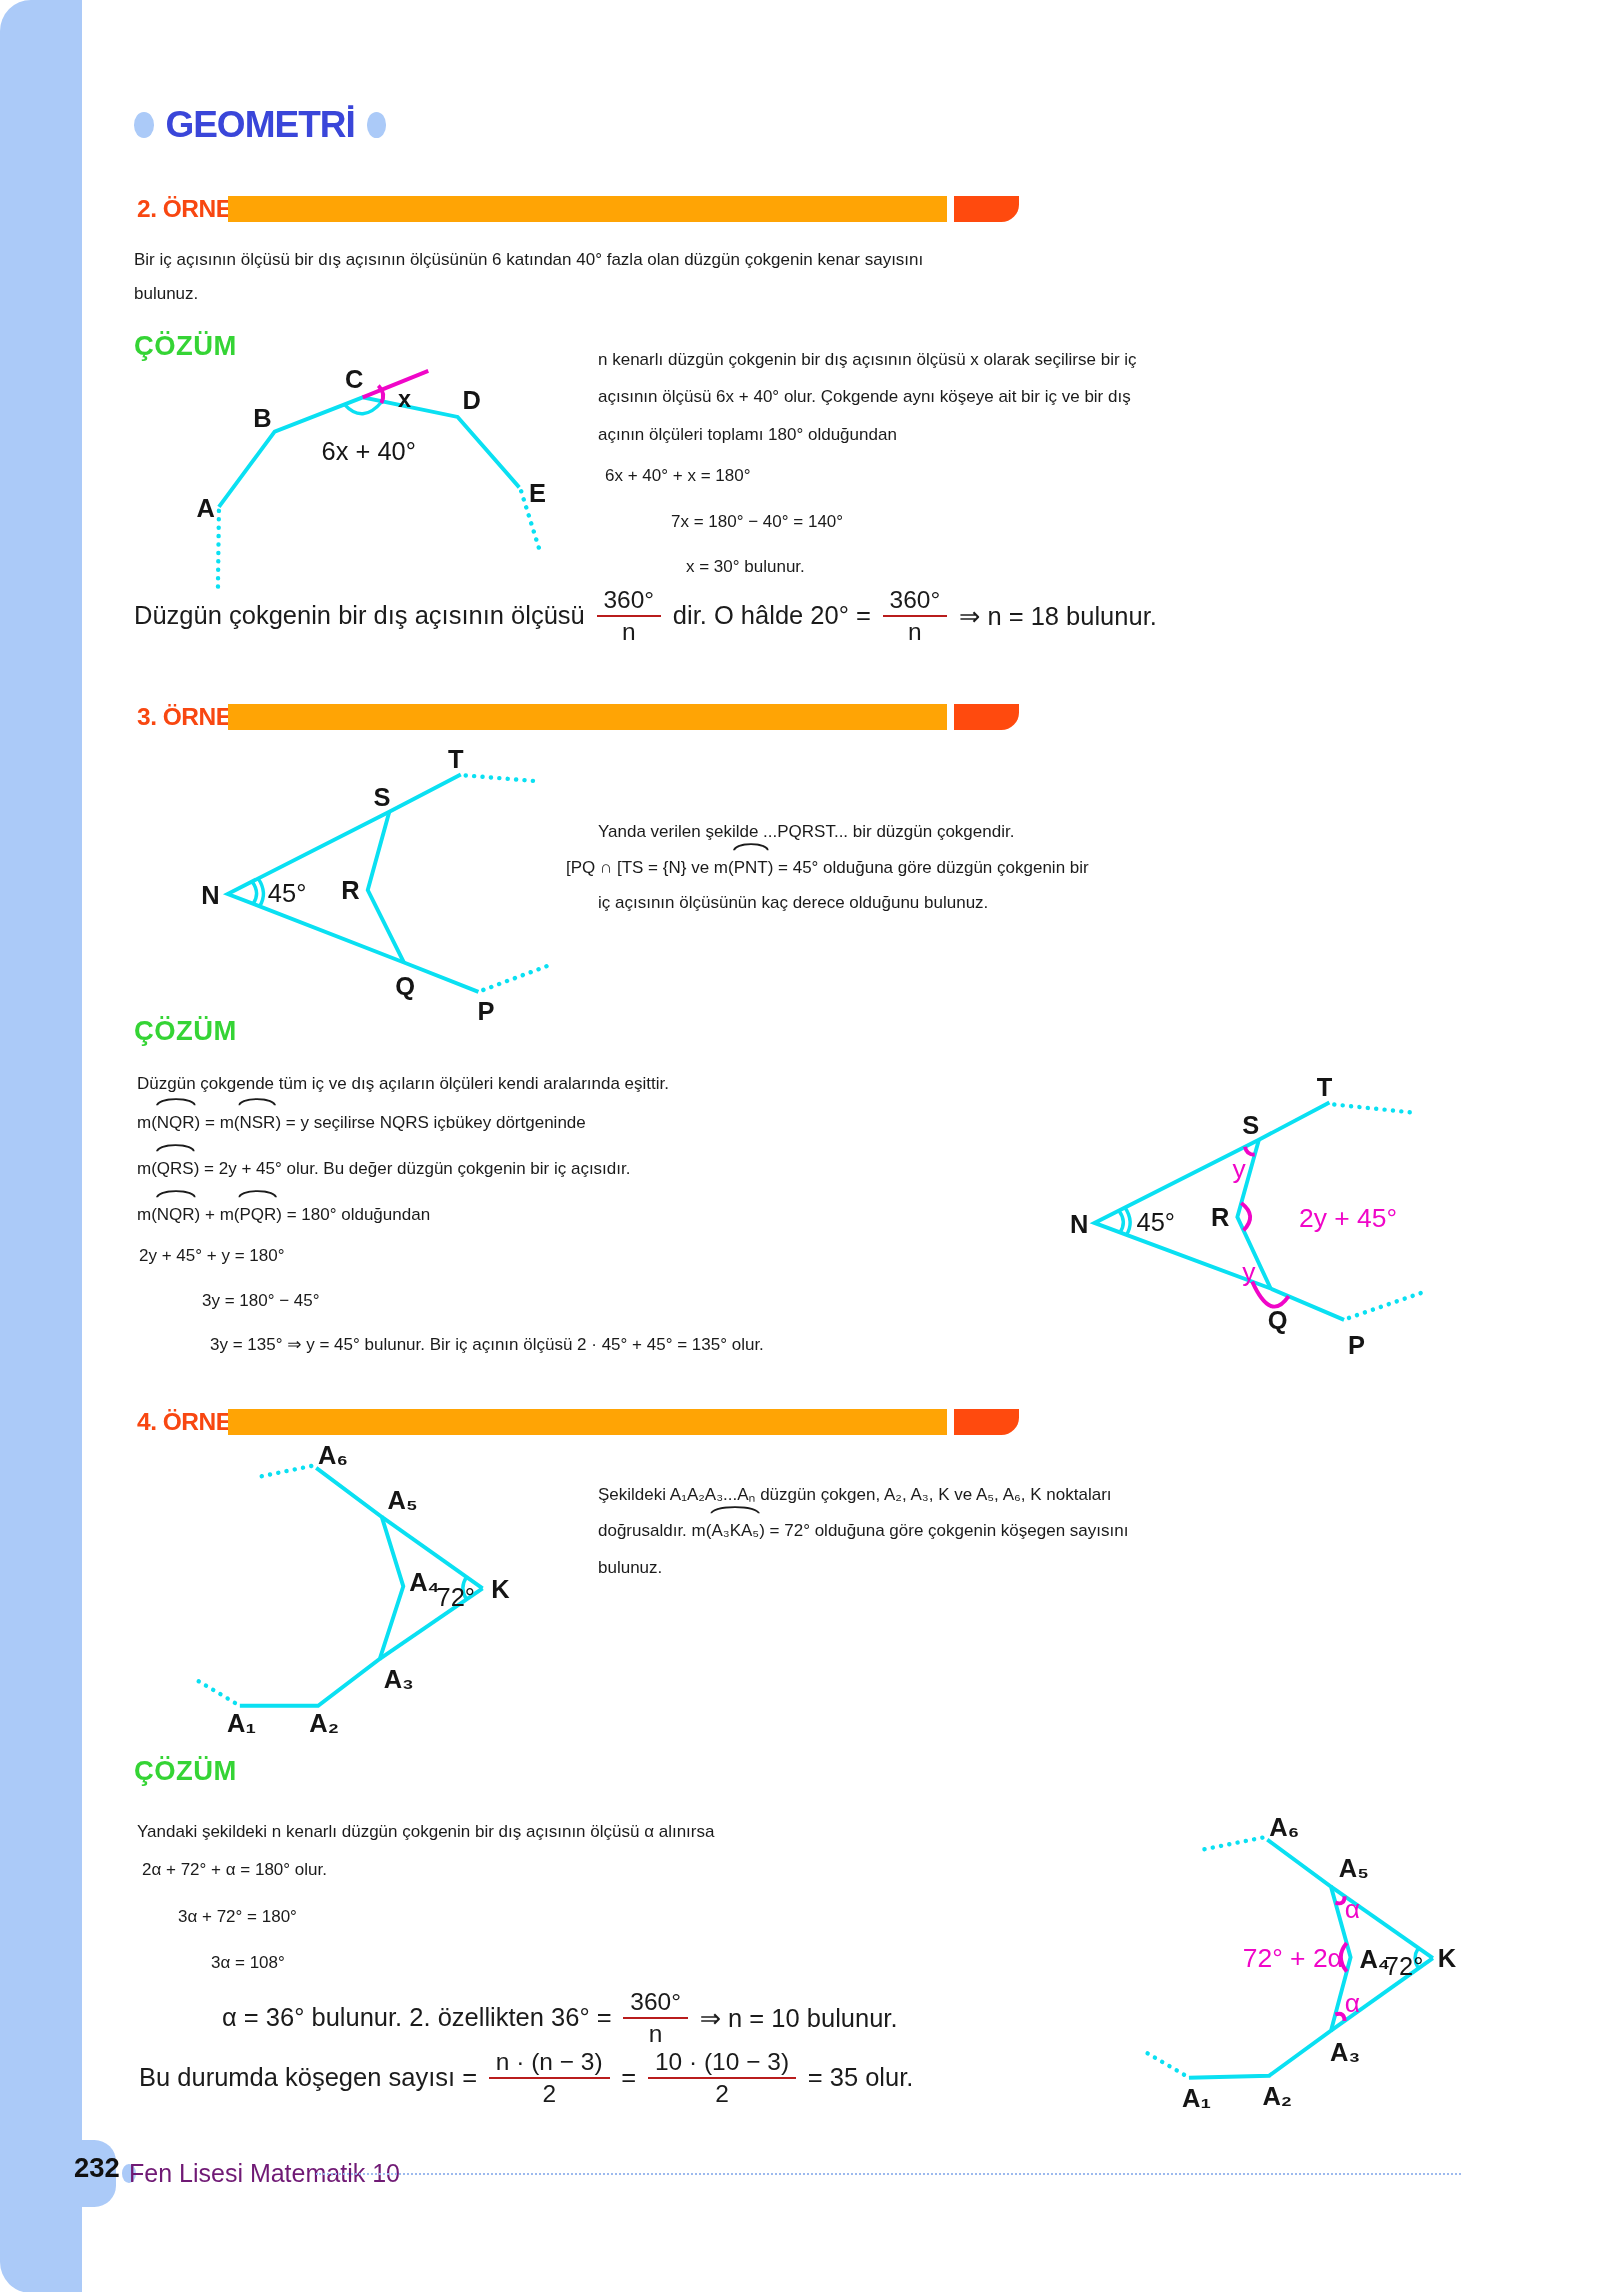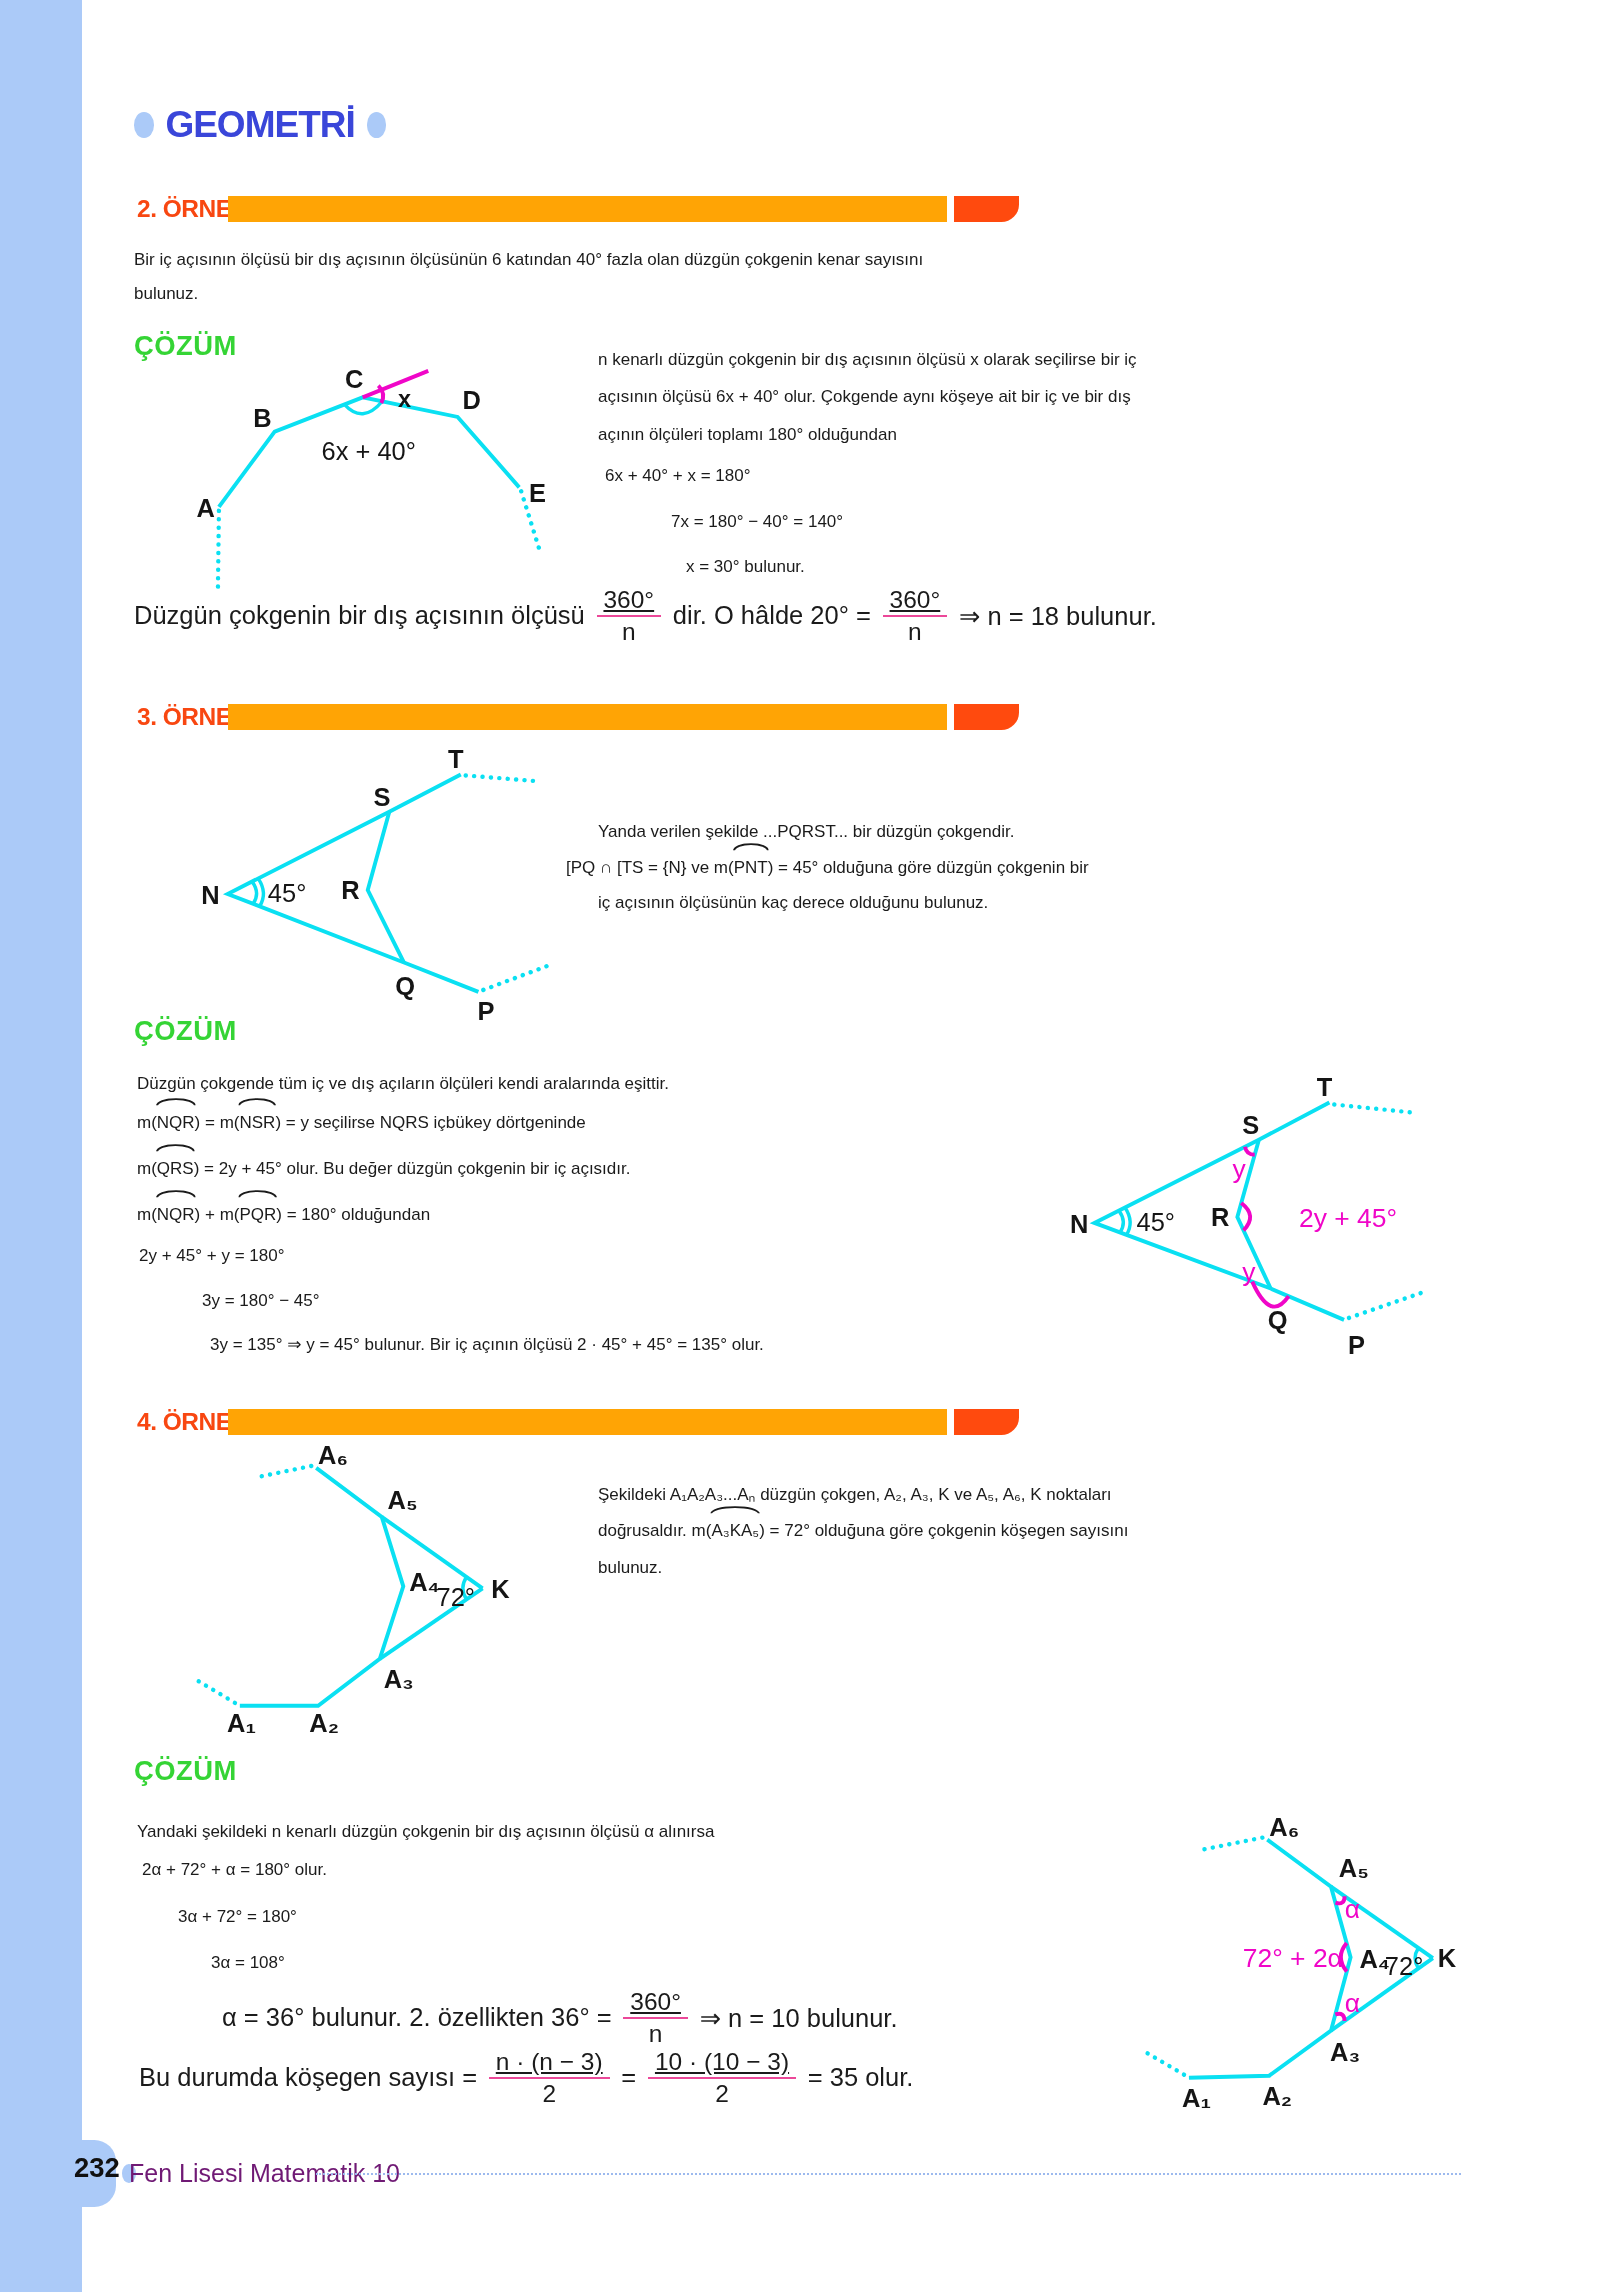"GEOMETRİ" .page { border-radius: none -> 31px }
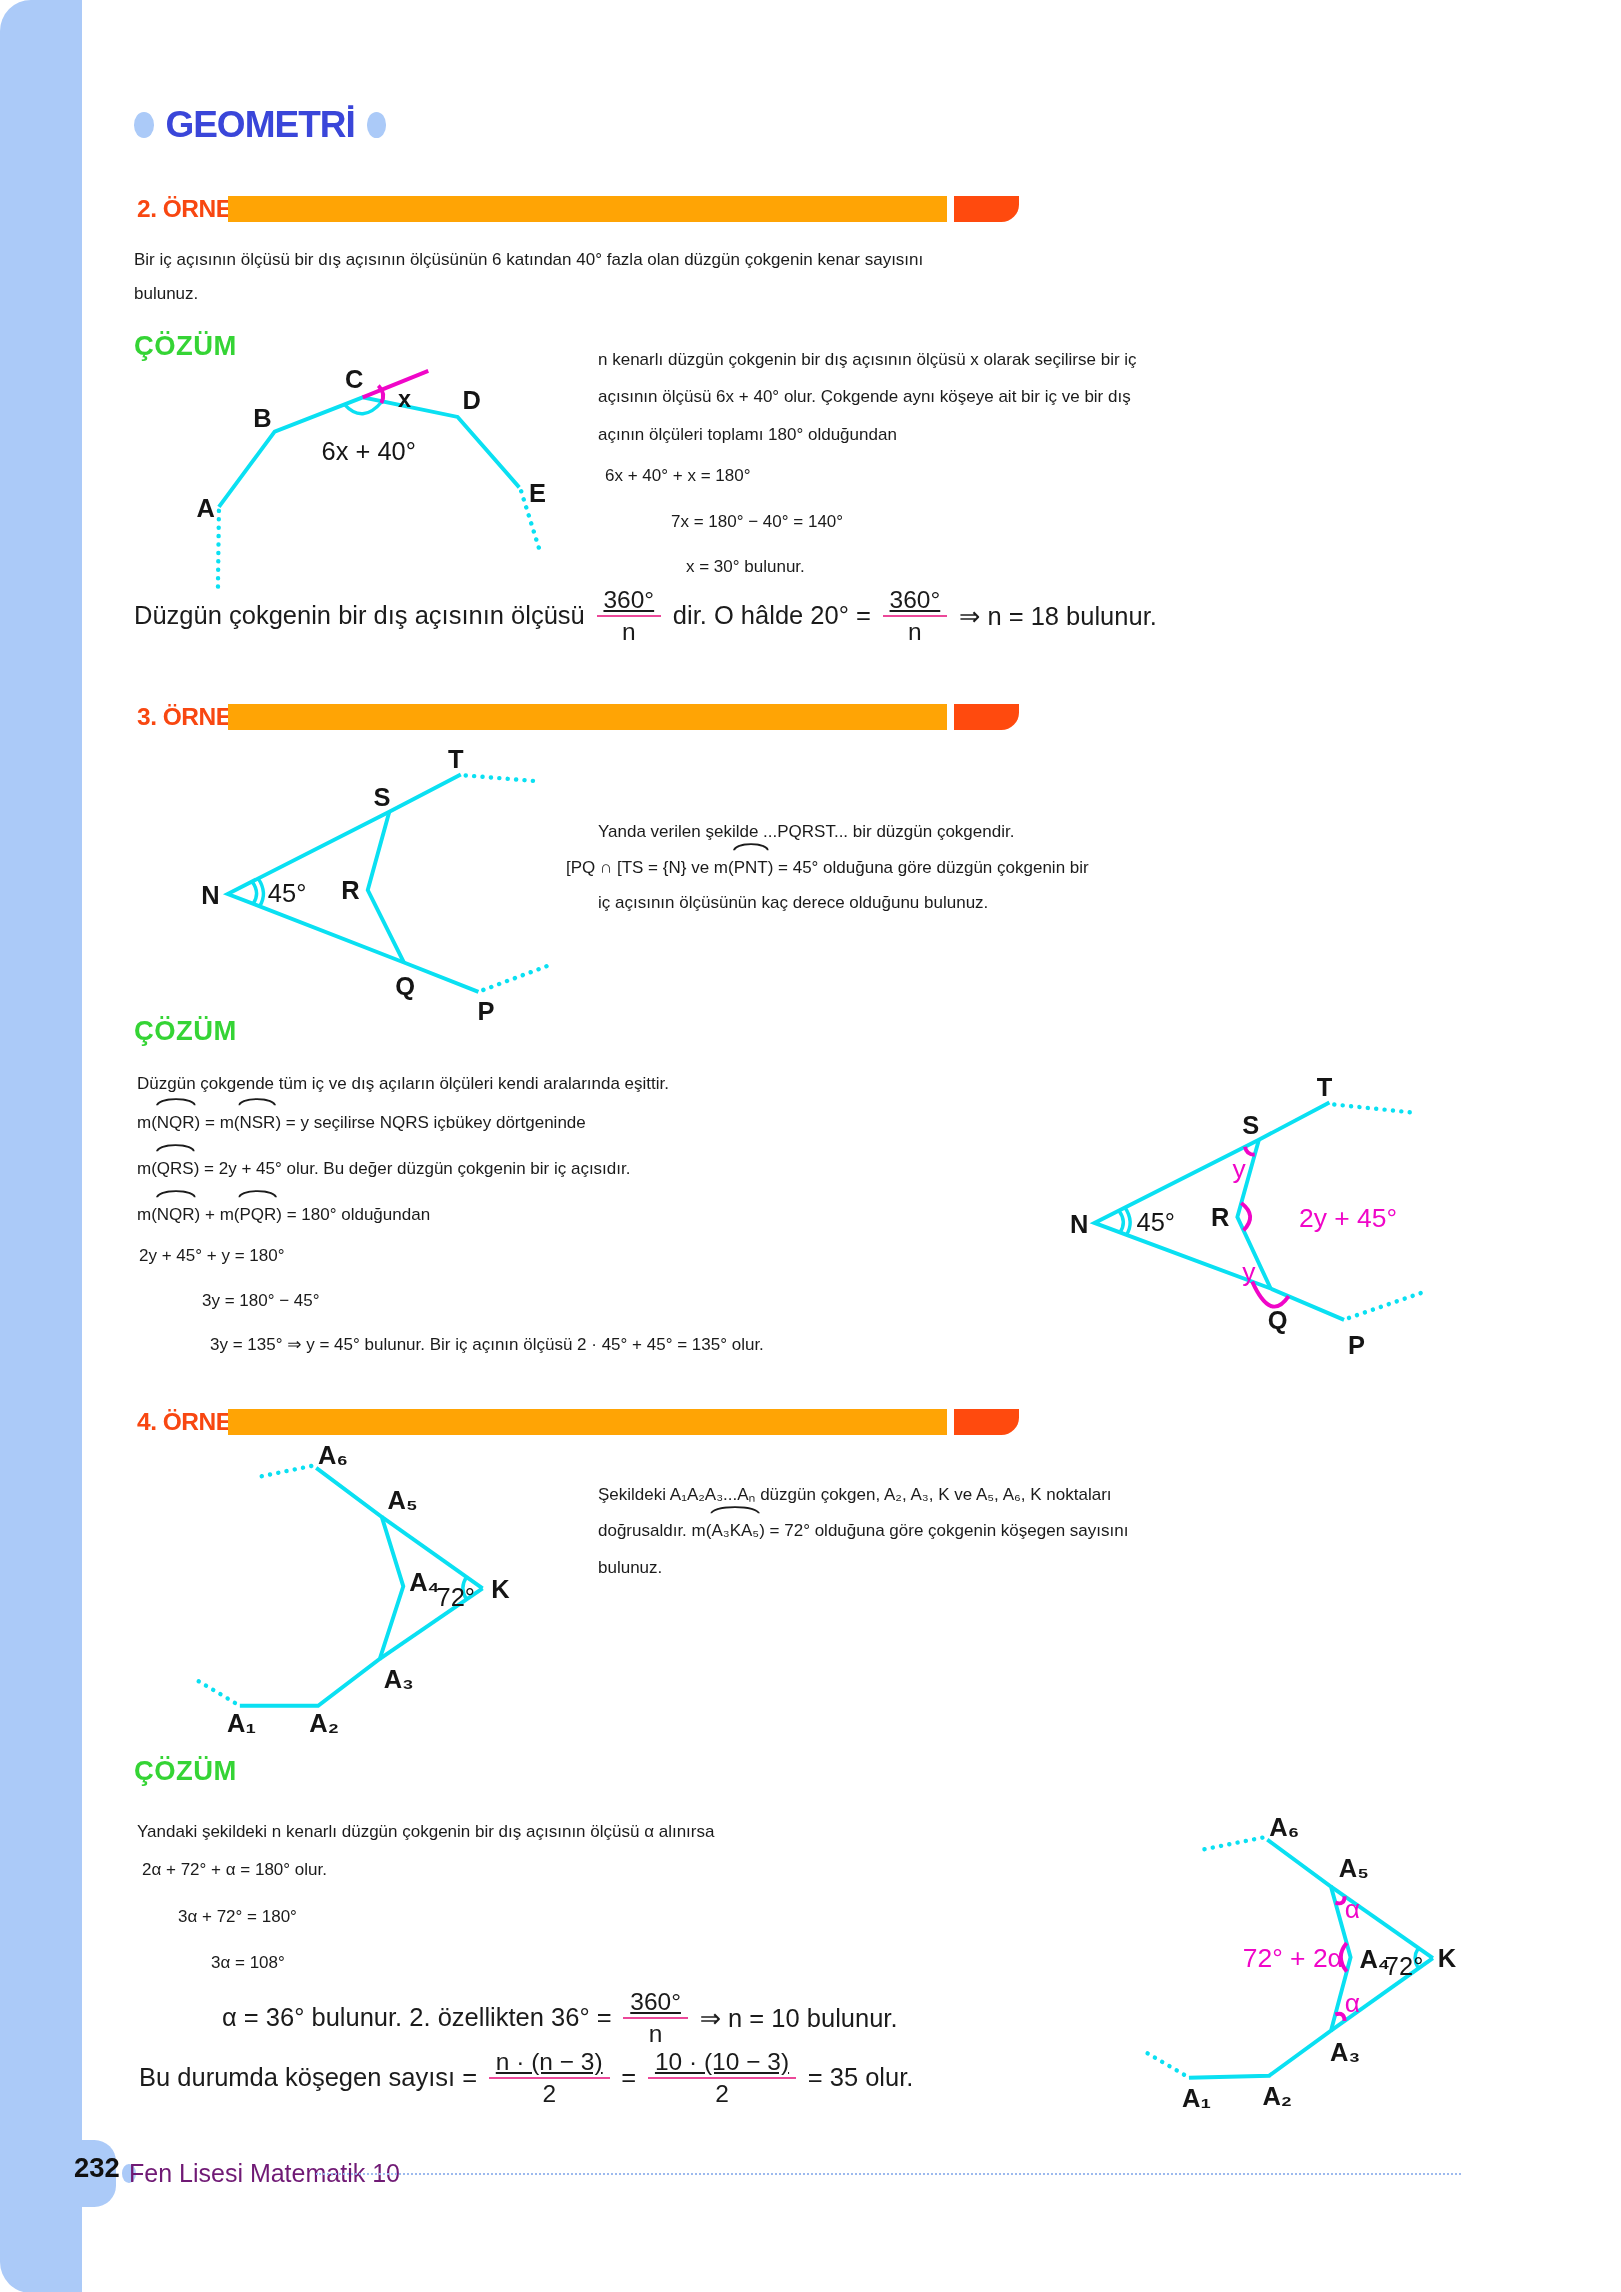"360°" .frac .num { border-bottom: 2px solid #ec4899 -> 2px solid #b91c1c; text-decoration: underline -> none }
